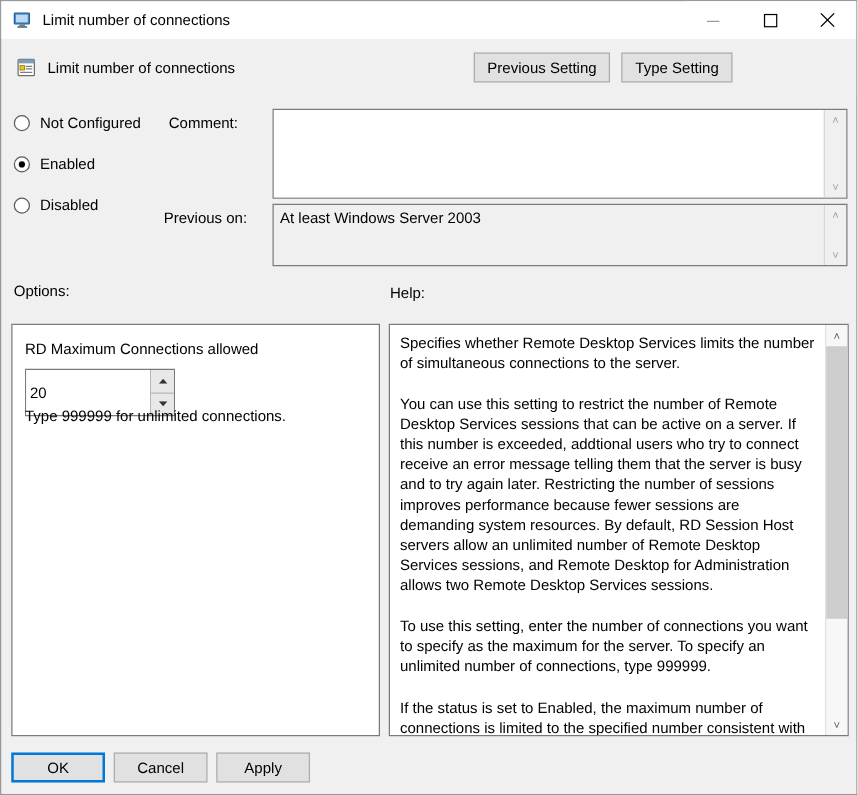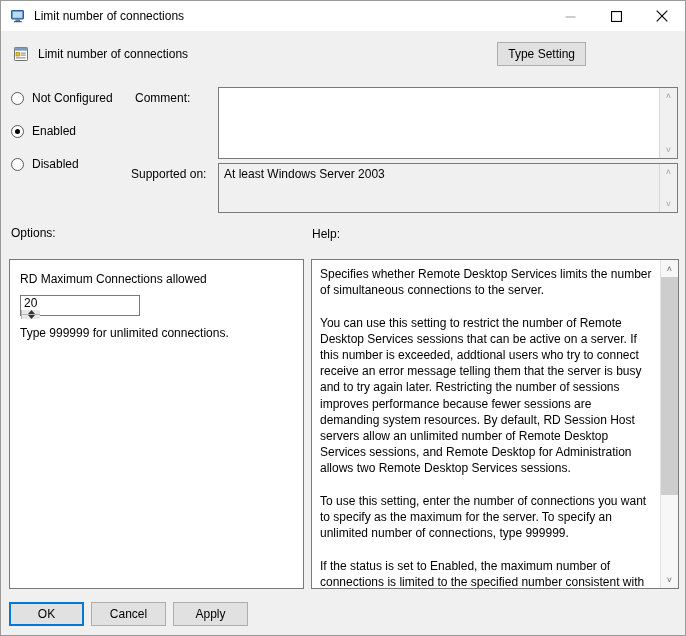"Previous Setting" button.btn { html: none -> <button>Previous Setting</button> }
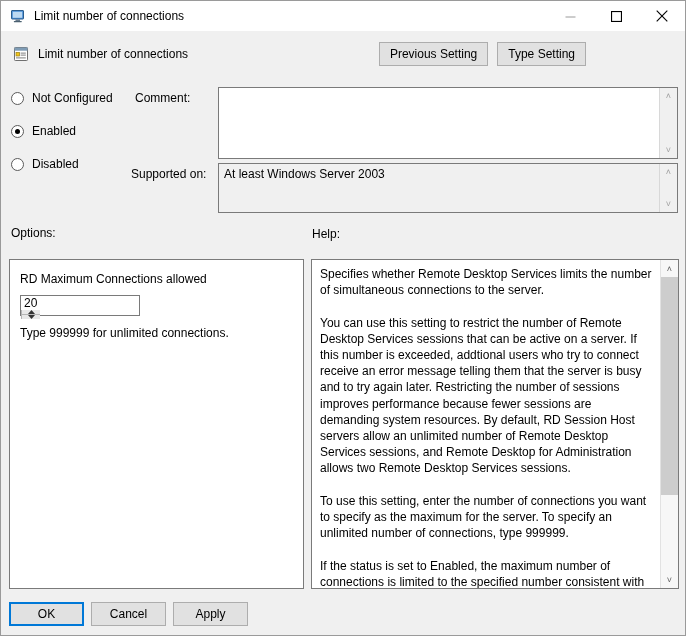"Supported on:" div.lbl { text: Supported -> Previous }
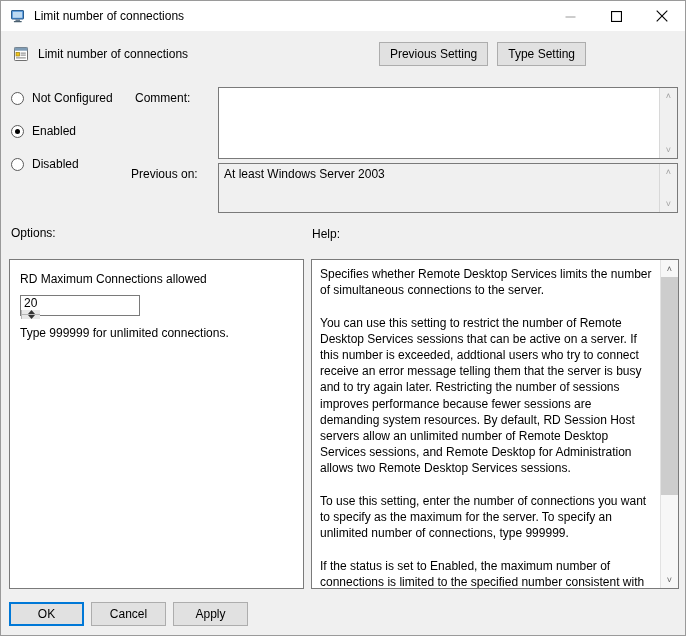"20" .spin-wrap { flex-direction: column -> none; height: 21px -> 38px }
